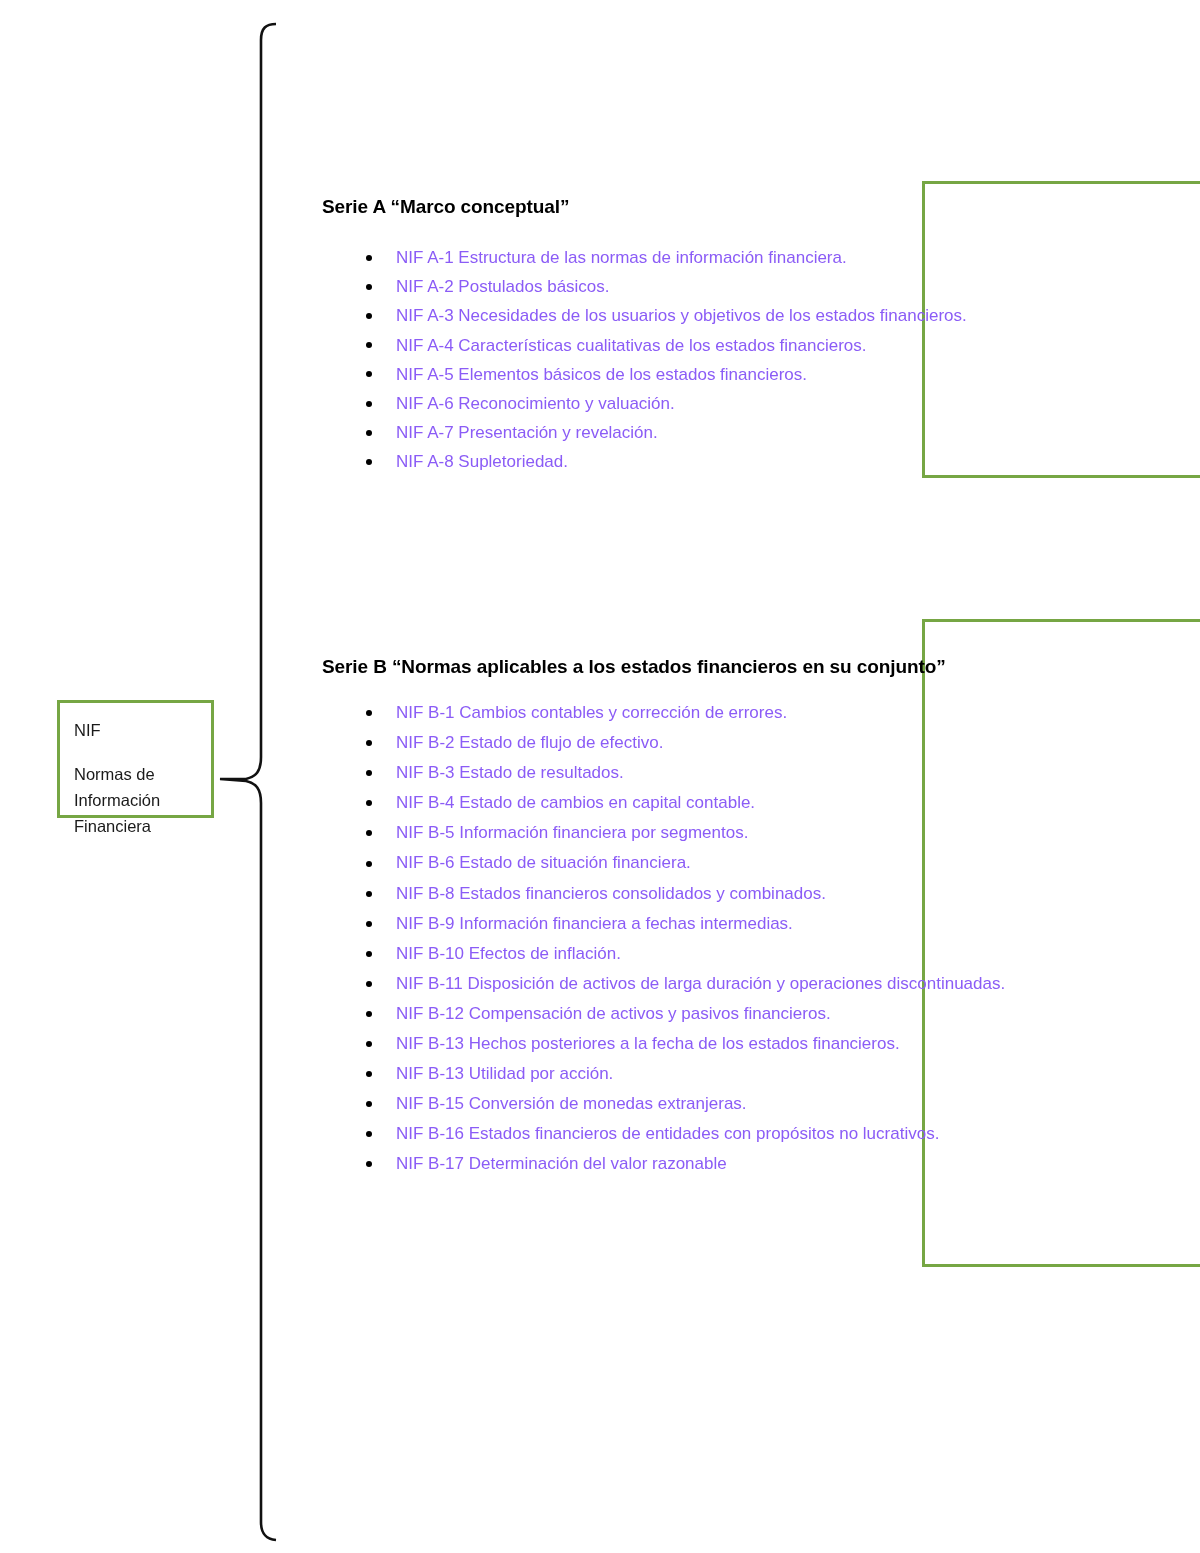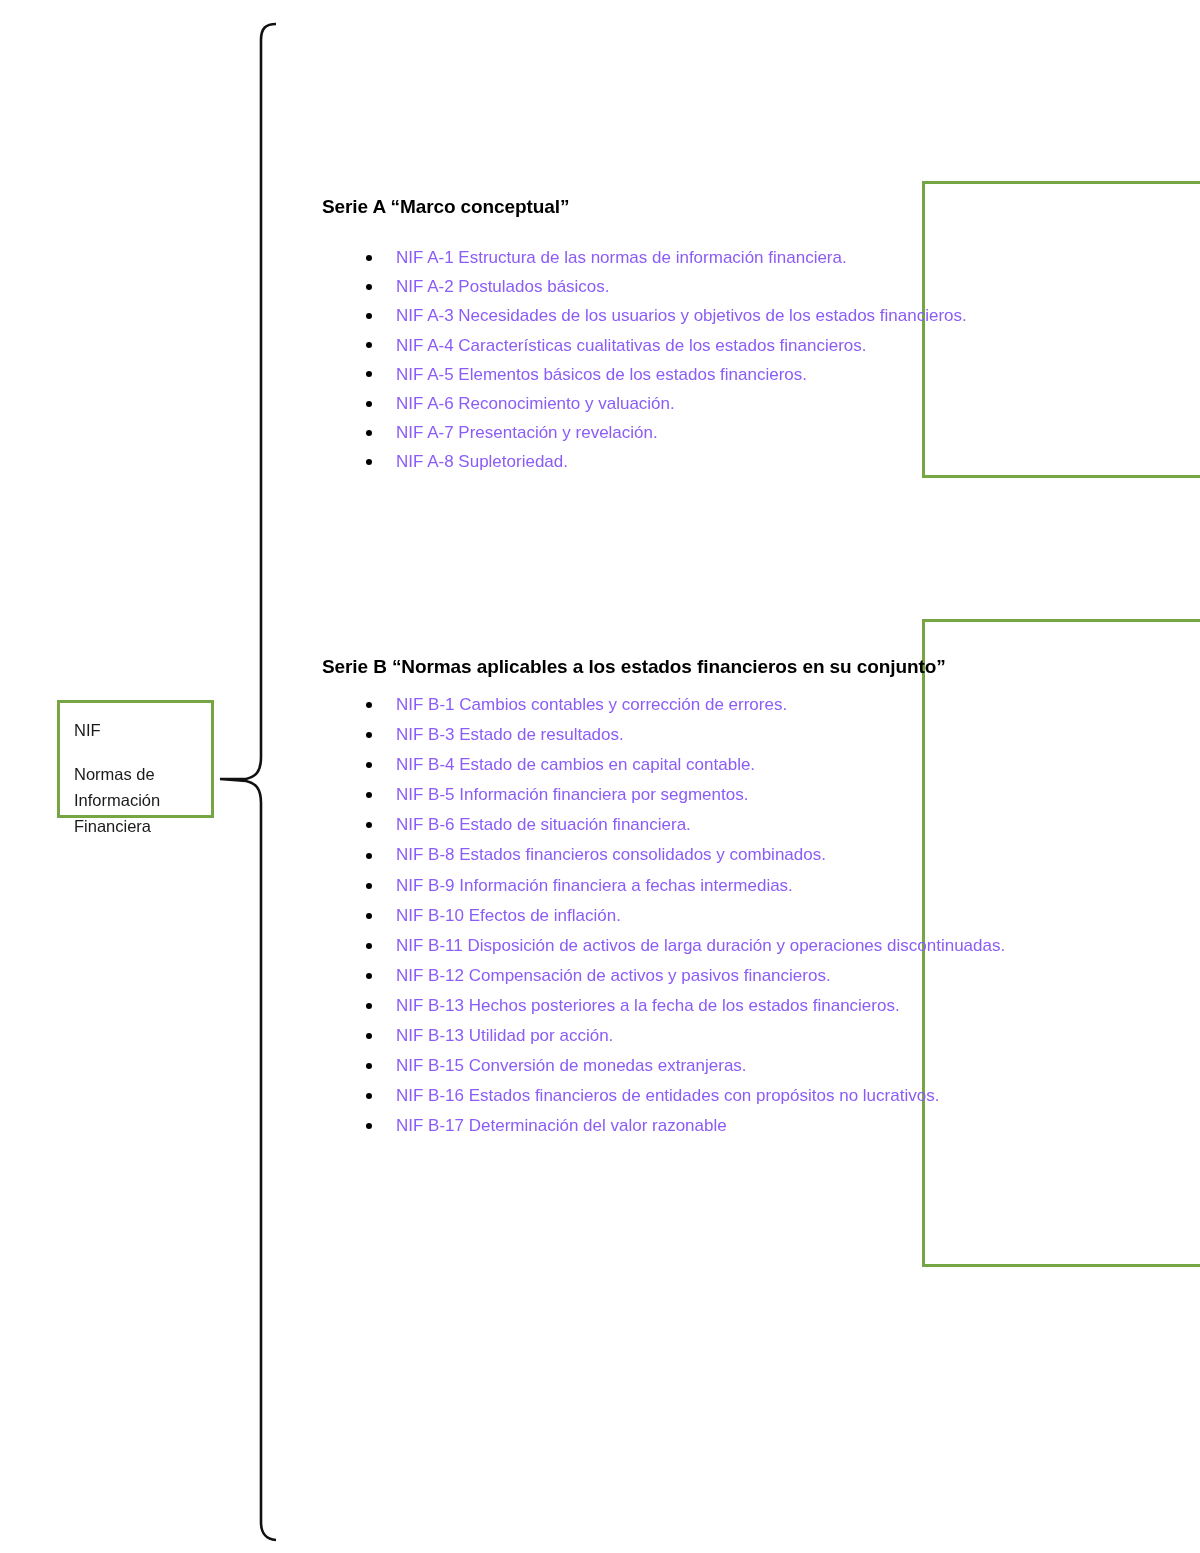"NIF B-1 Cambios contables y" #series-b-block .series-list { margin-top: 12px -> 20px }
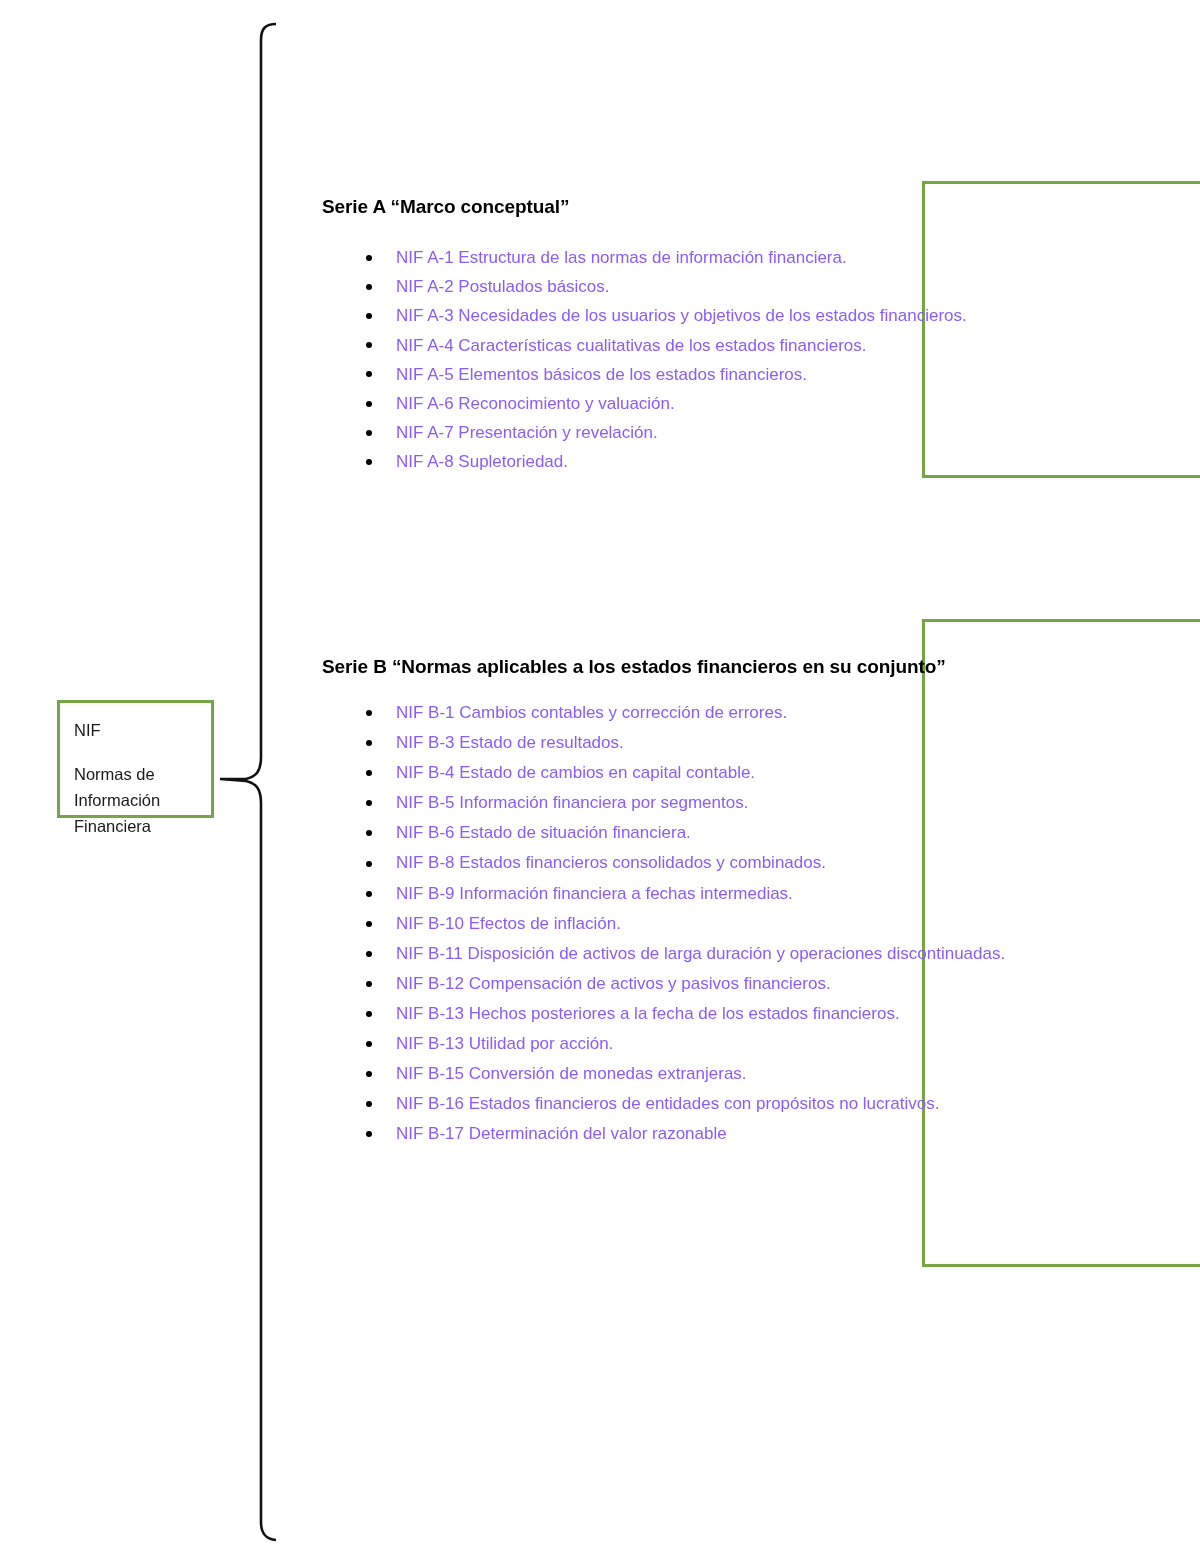"NIF B-2 Estado de flujo" li { html: none -> <li>NIF B-2 Estado de flujo de efectivo.</li> }
